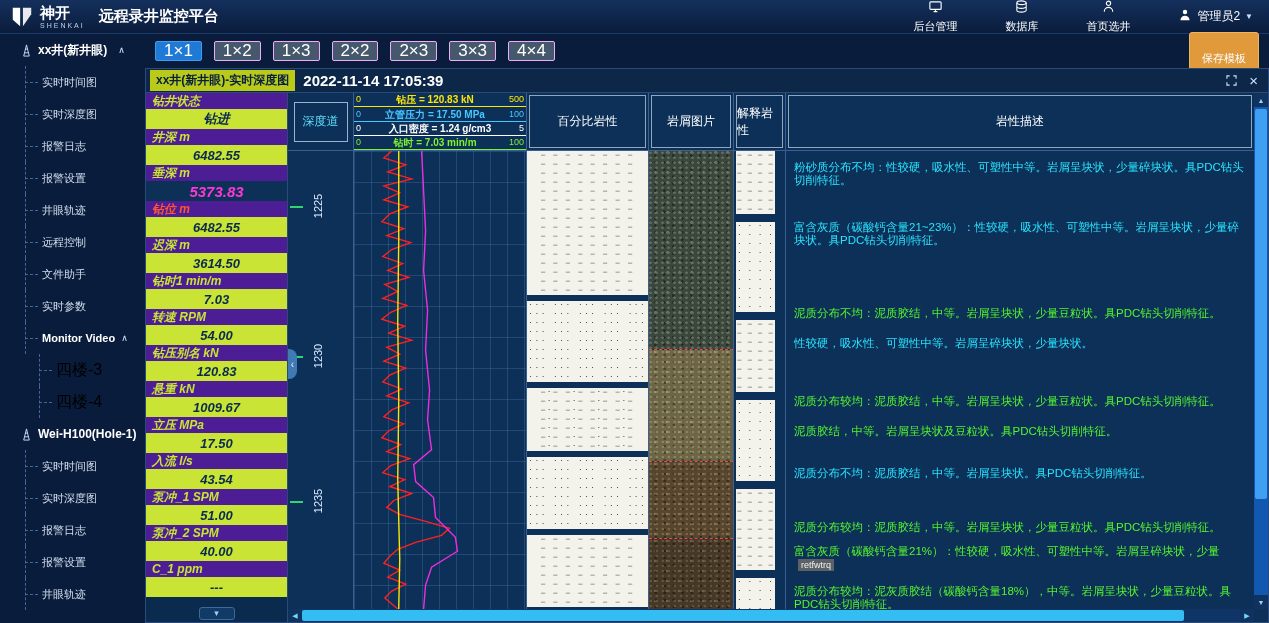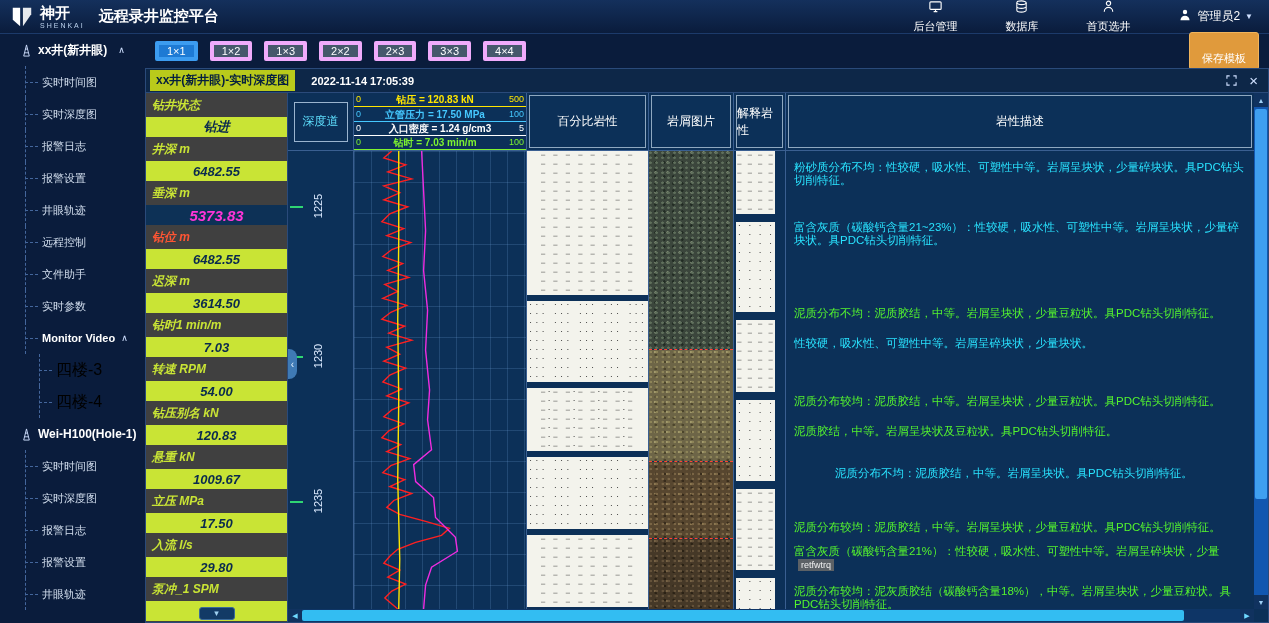"1×1" .layout-btn { border: 4px solid #f0abfc -> 1px solid #f0abfc; font-size: 11px -> 17px }
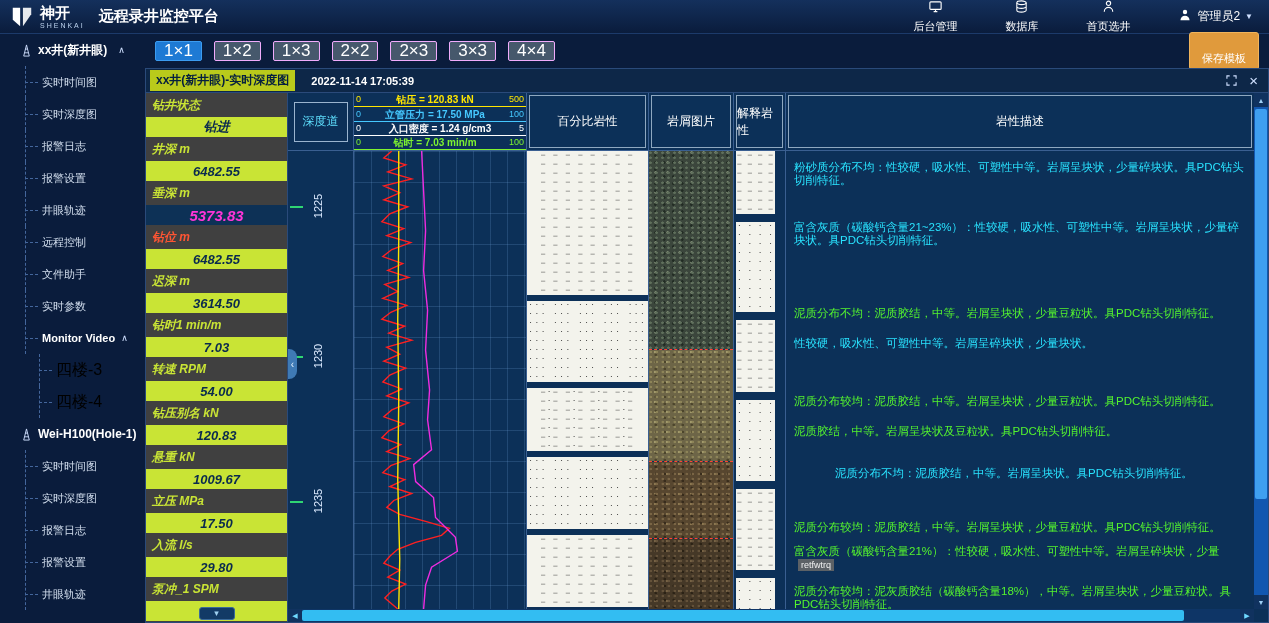"2022-11-14 17:05:39" .panel-time { font-size: 11px -> 15px; margin-left: 16px -> 8px }
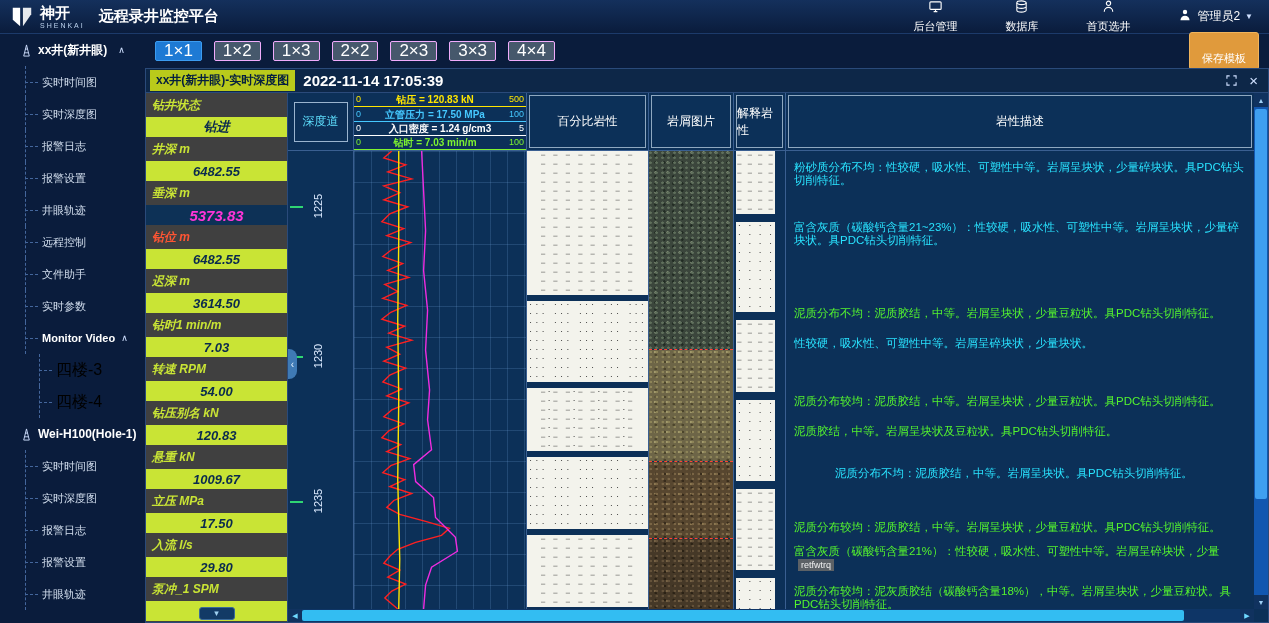"钻井状态" .p-label { background: #404040 -> #4c1d95; height: 24px -> 16px }
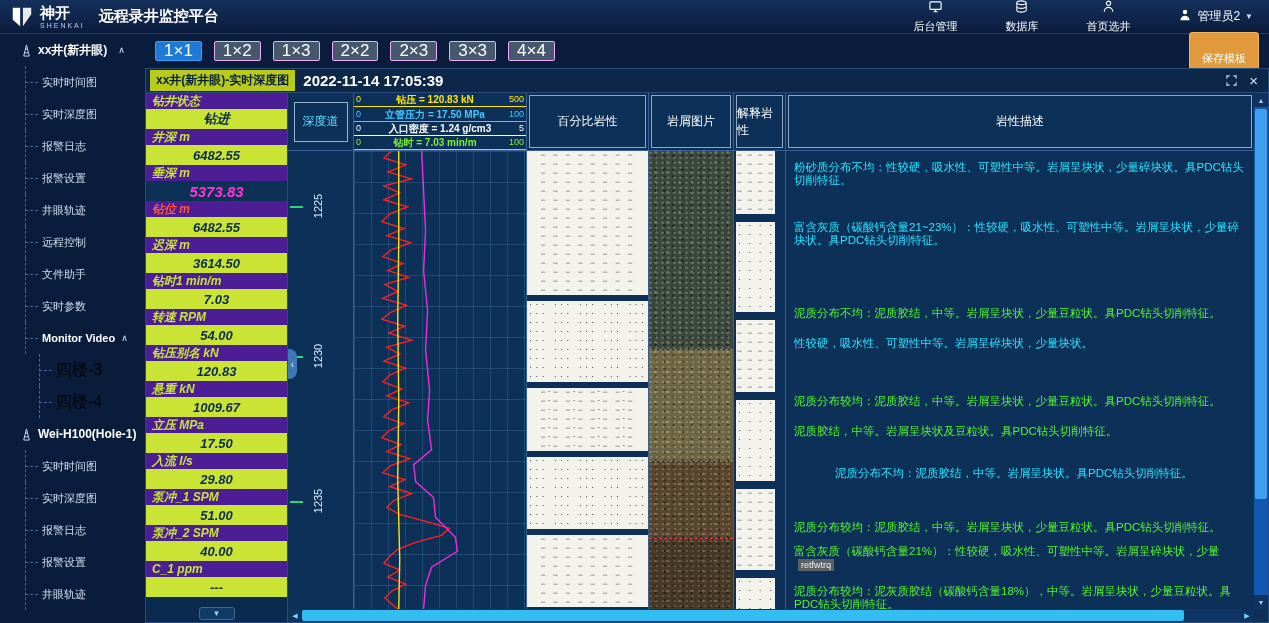"29.80" div.p-value { text: 29.80 -> 43.54 }
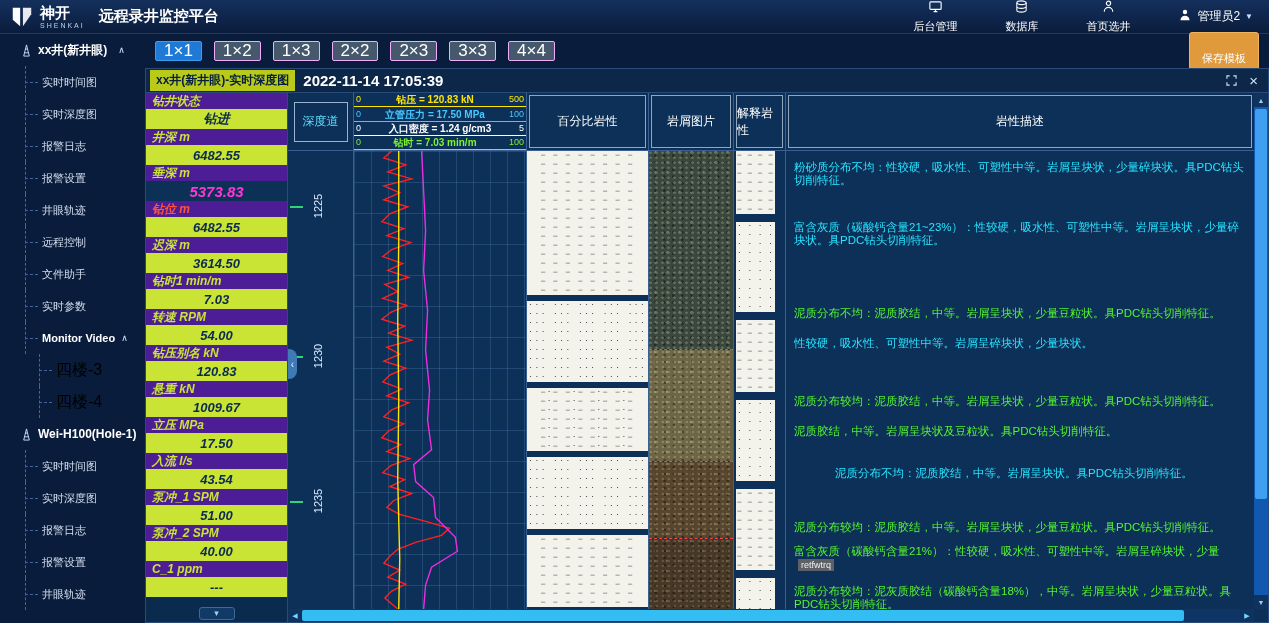"泥质分布不均：泥质胶结，中等。岩屑呈块状。具PDC钻头切削特征。" div.desc { margin-left: 41px -> none }
